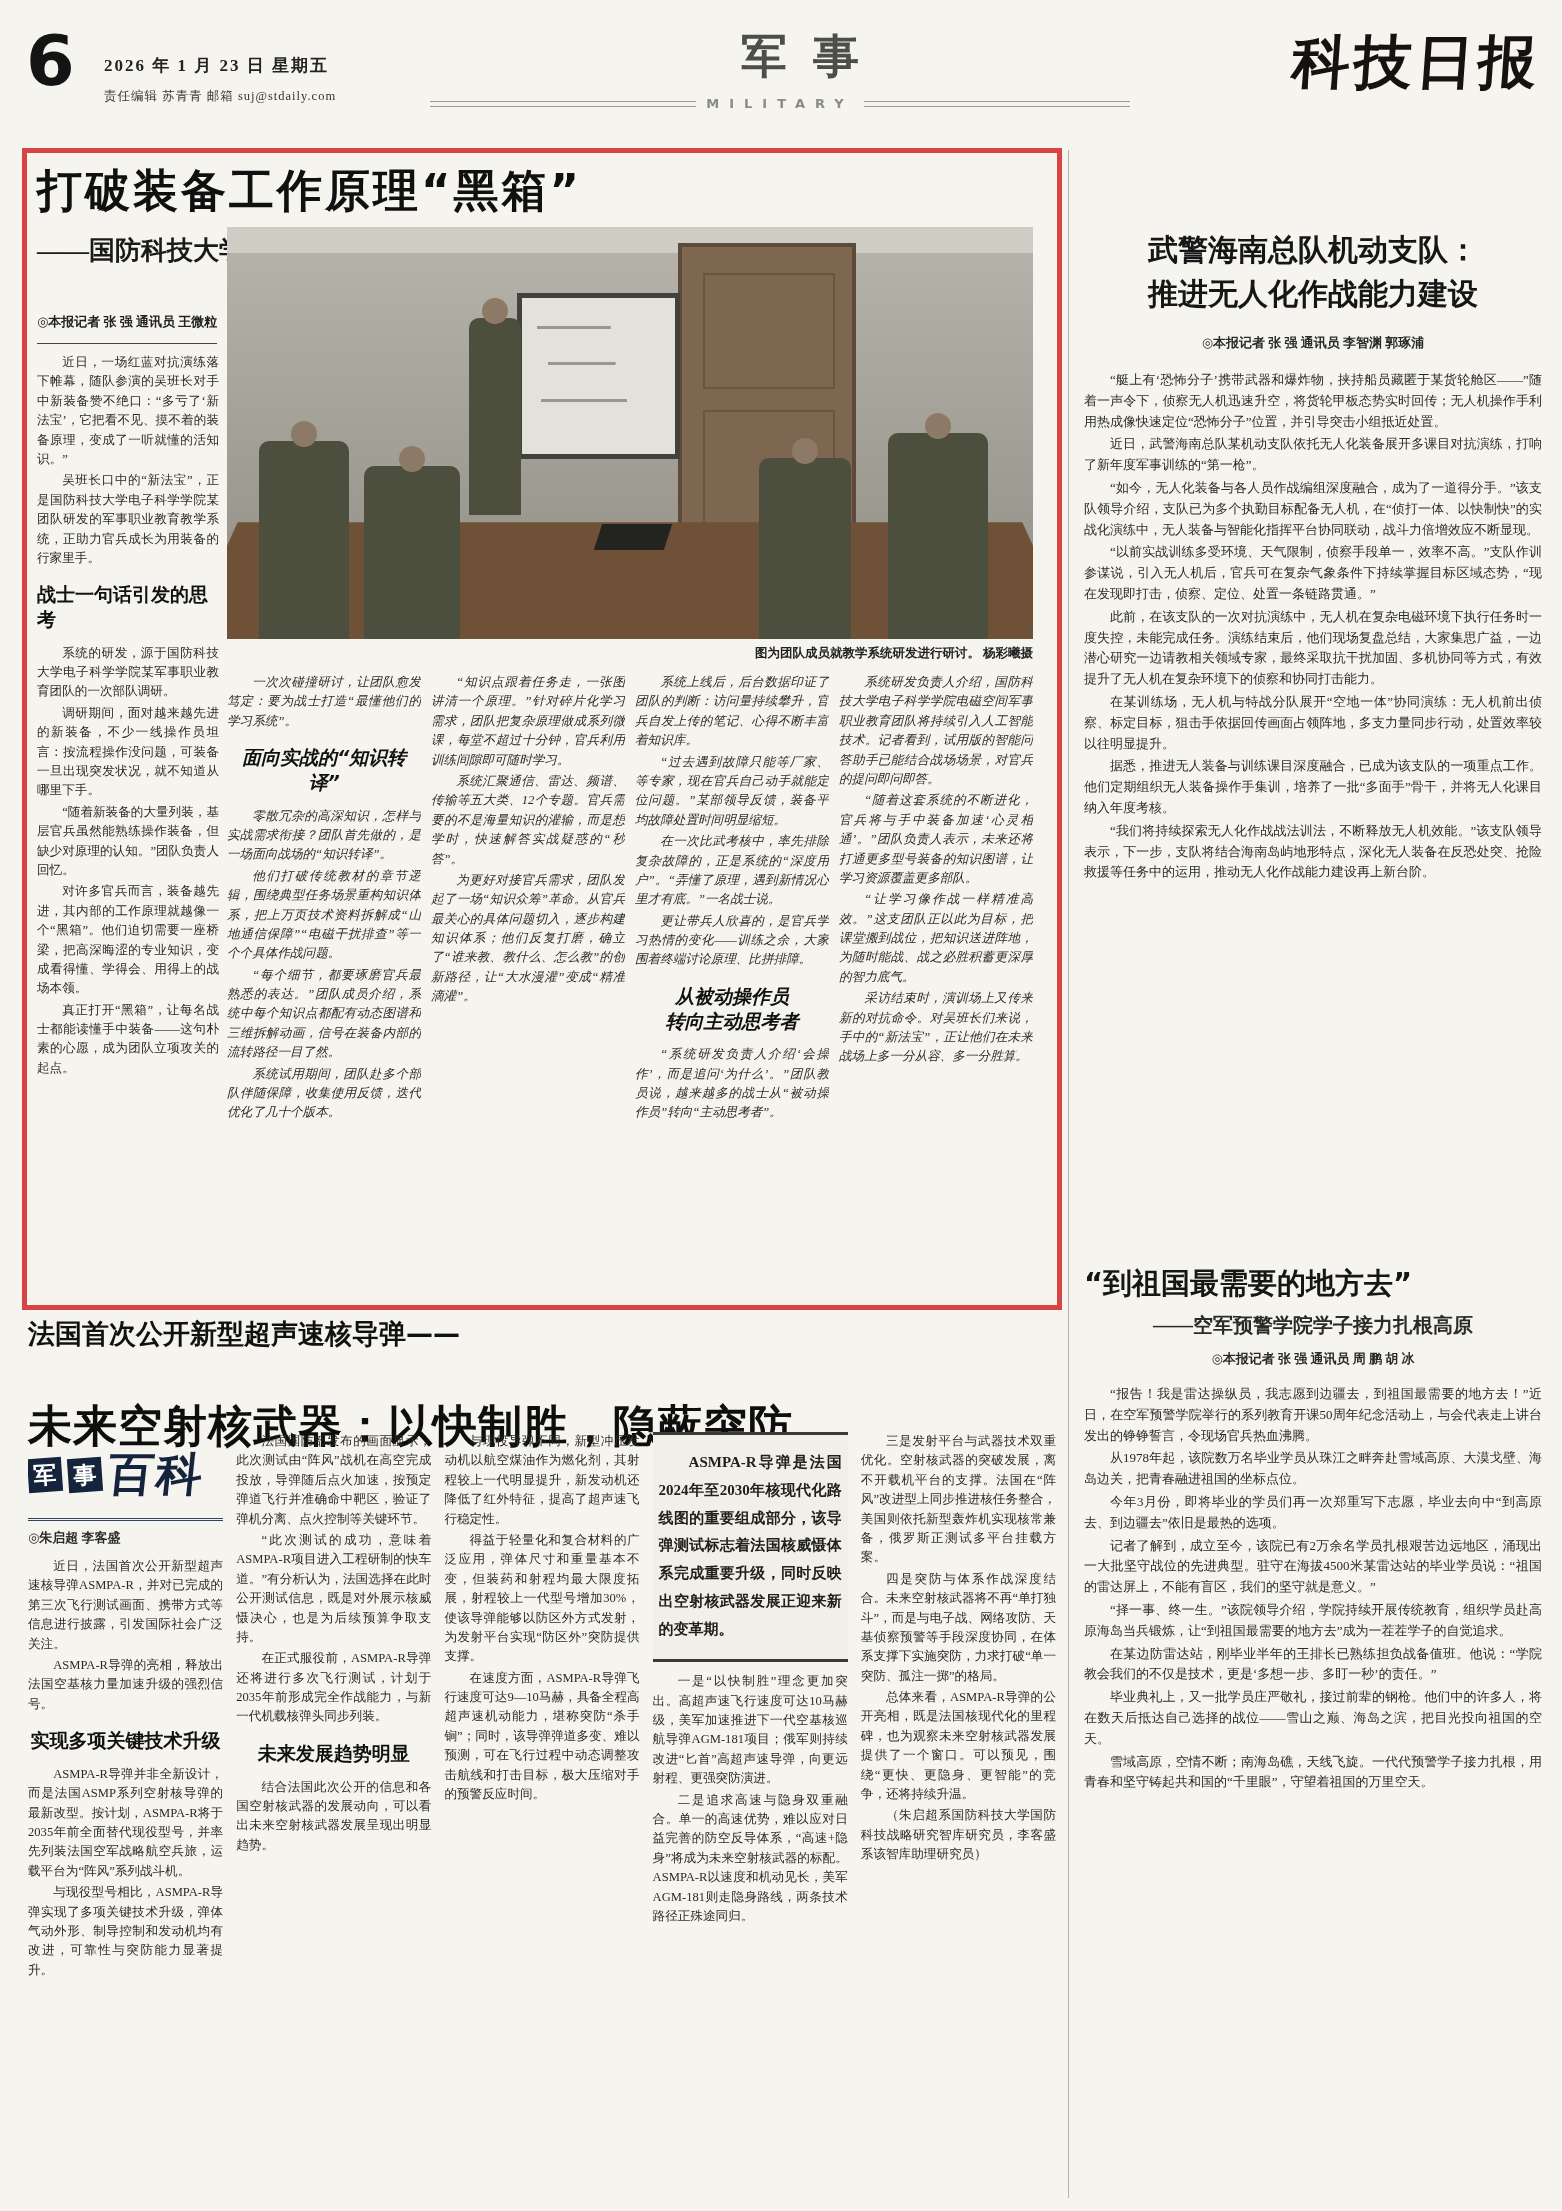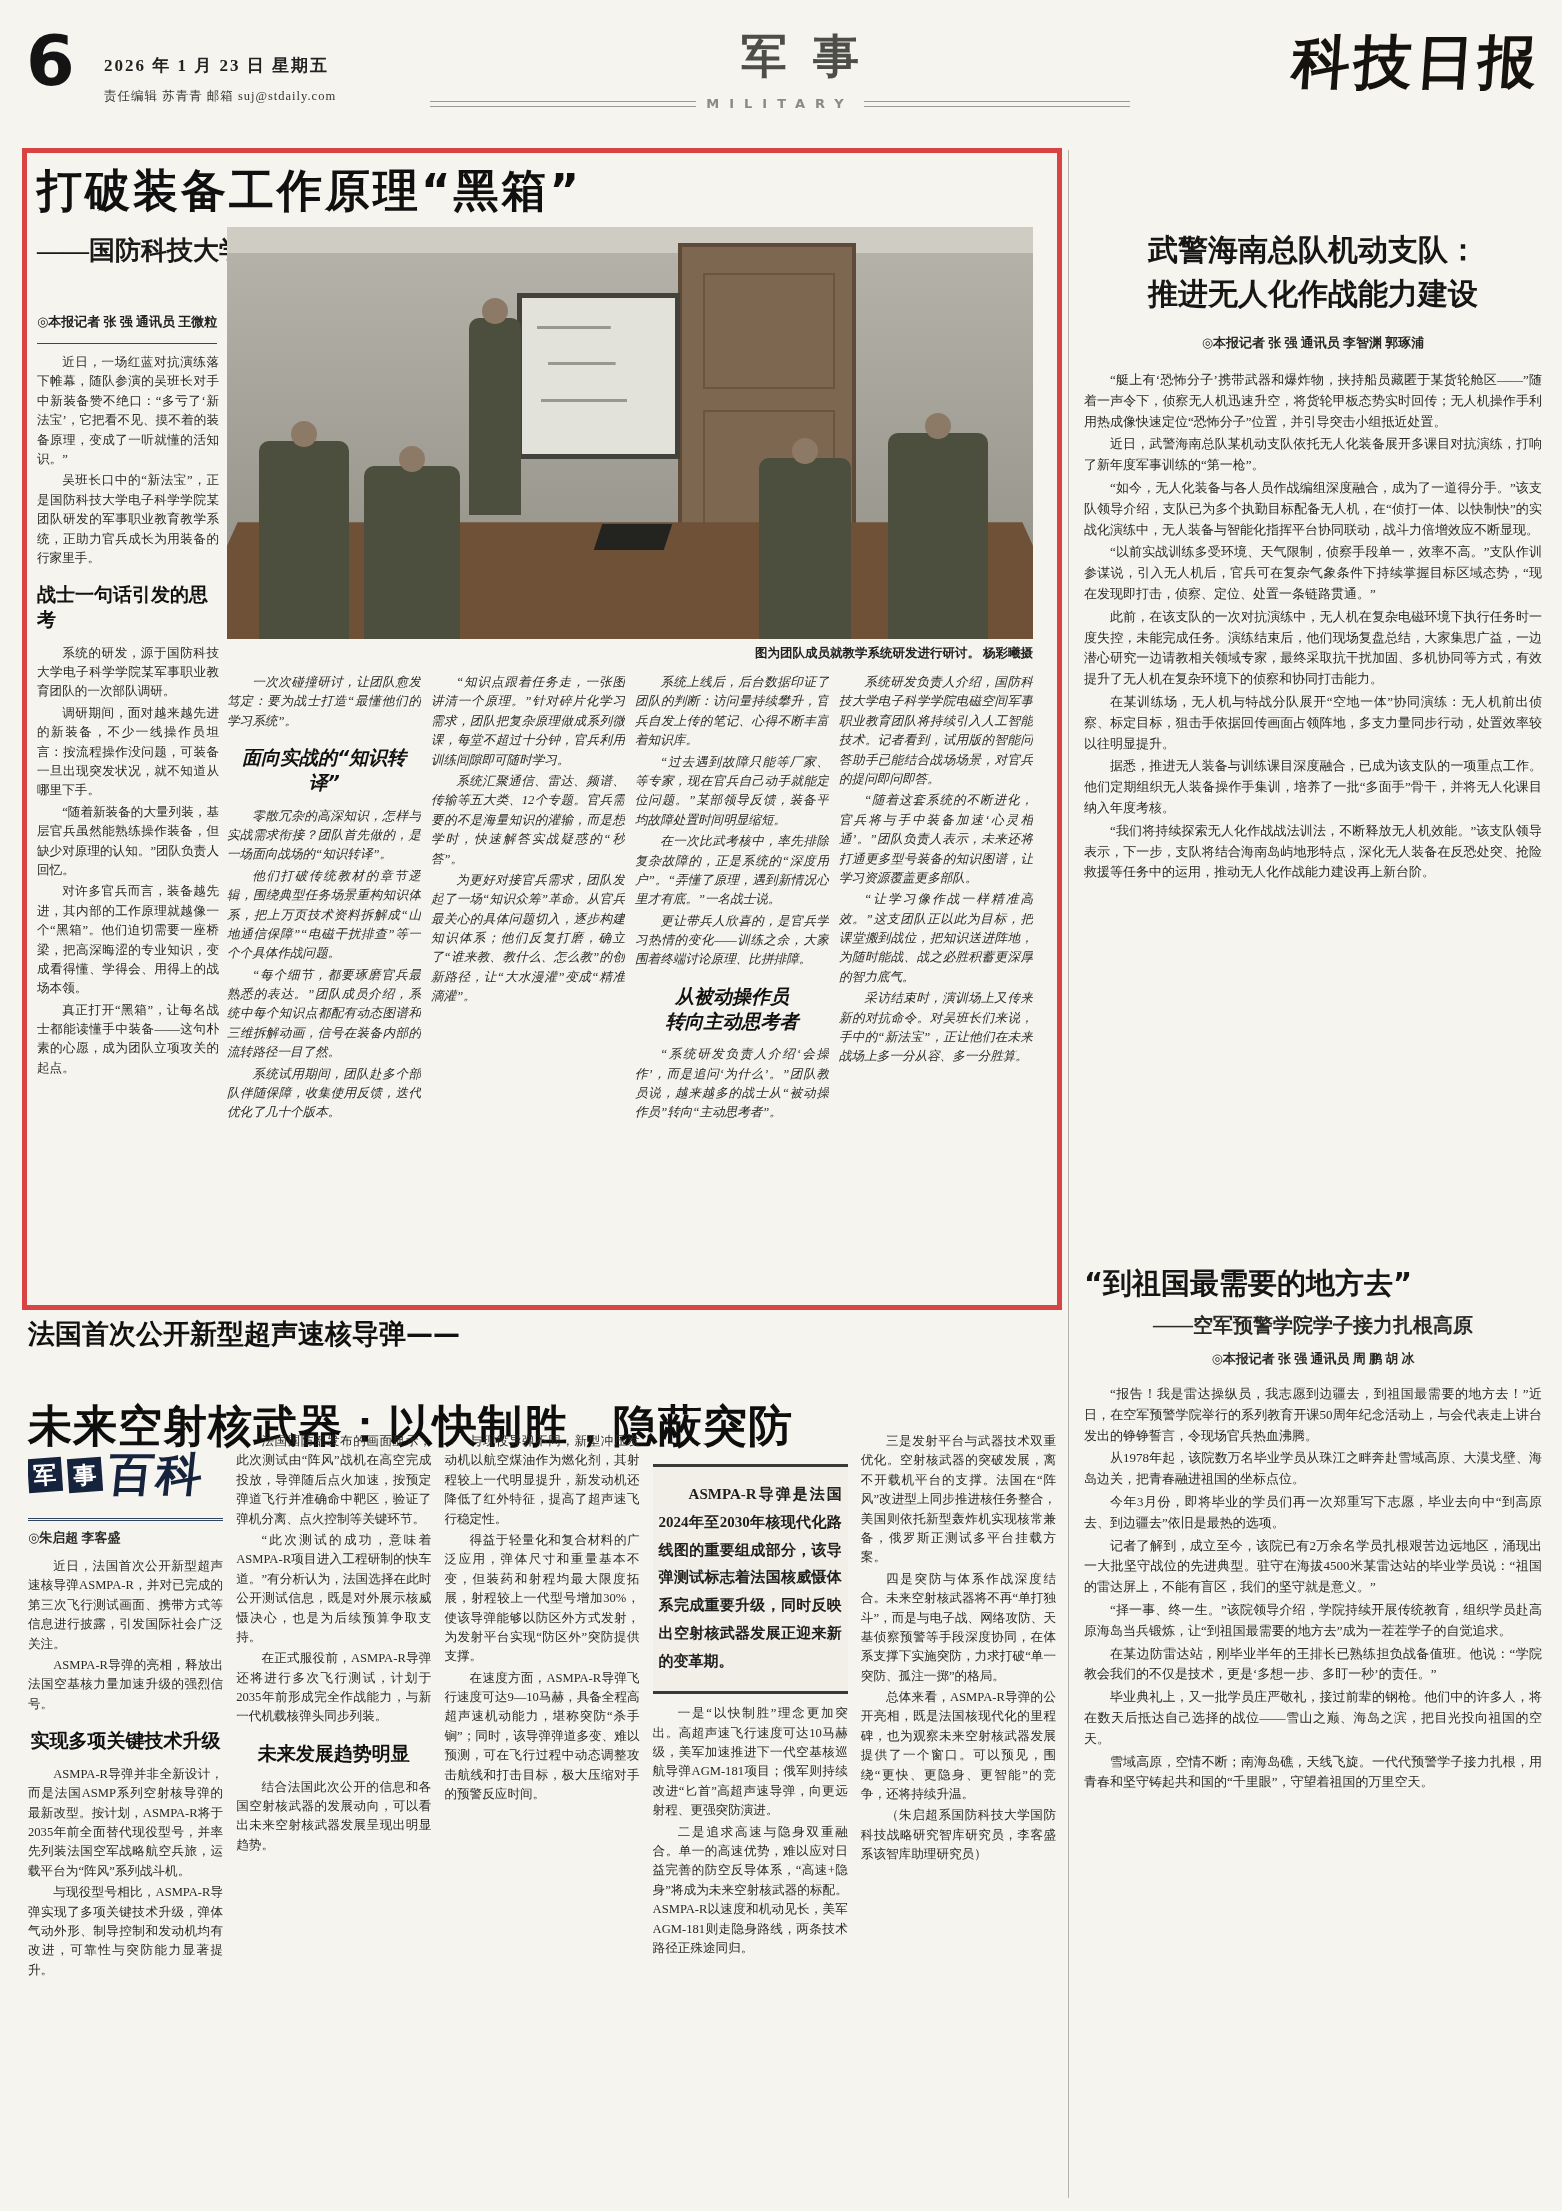"ASMPA-R导弹是法国2024年至2030年核现代化路线图的重要组成部分，该导" .quote-box { margin-top: 32px -> none }
